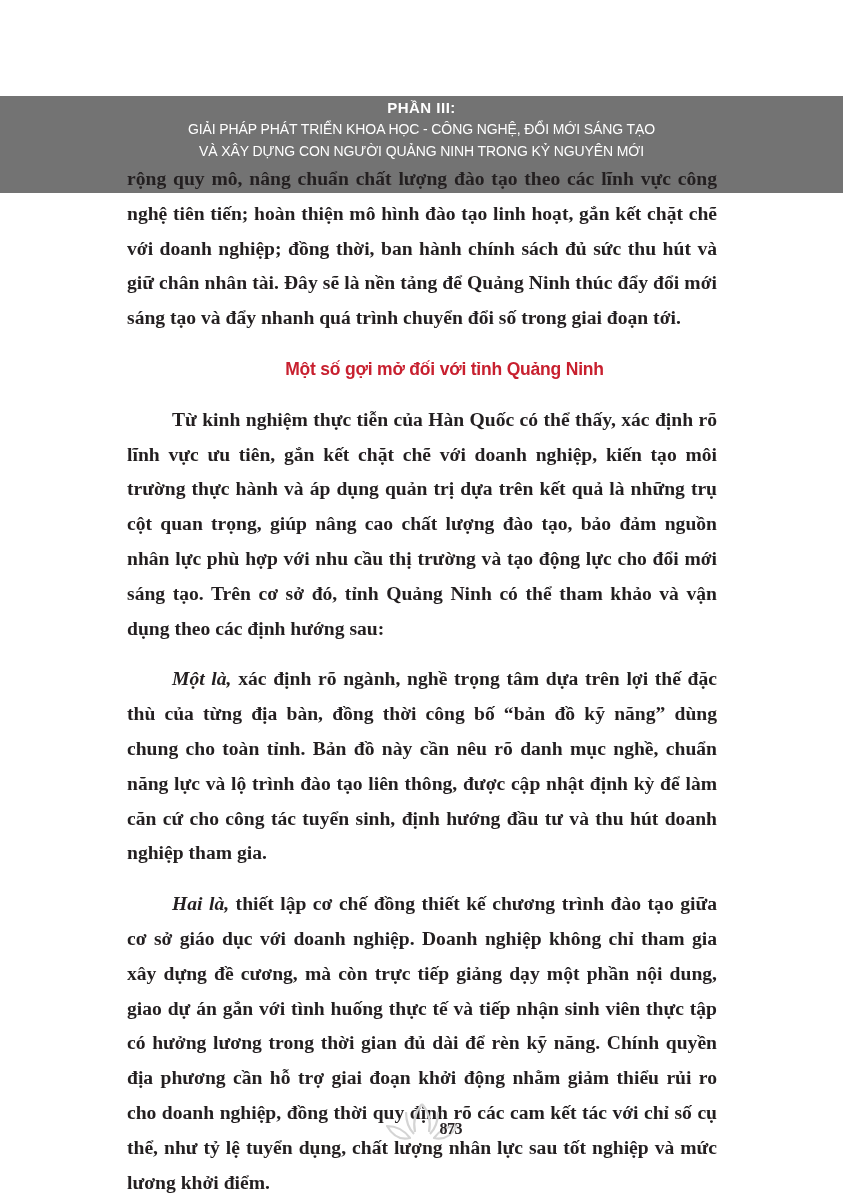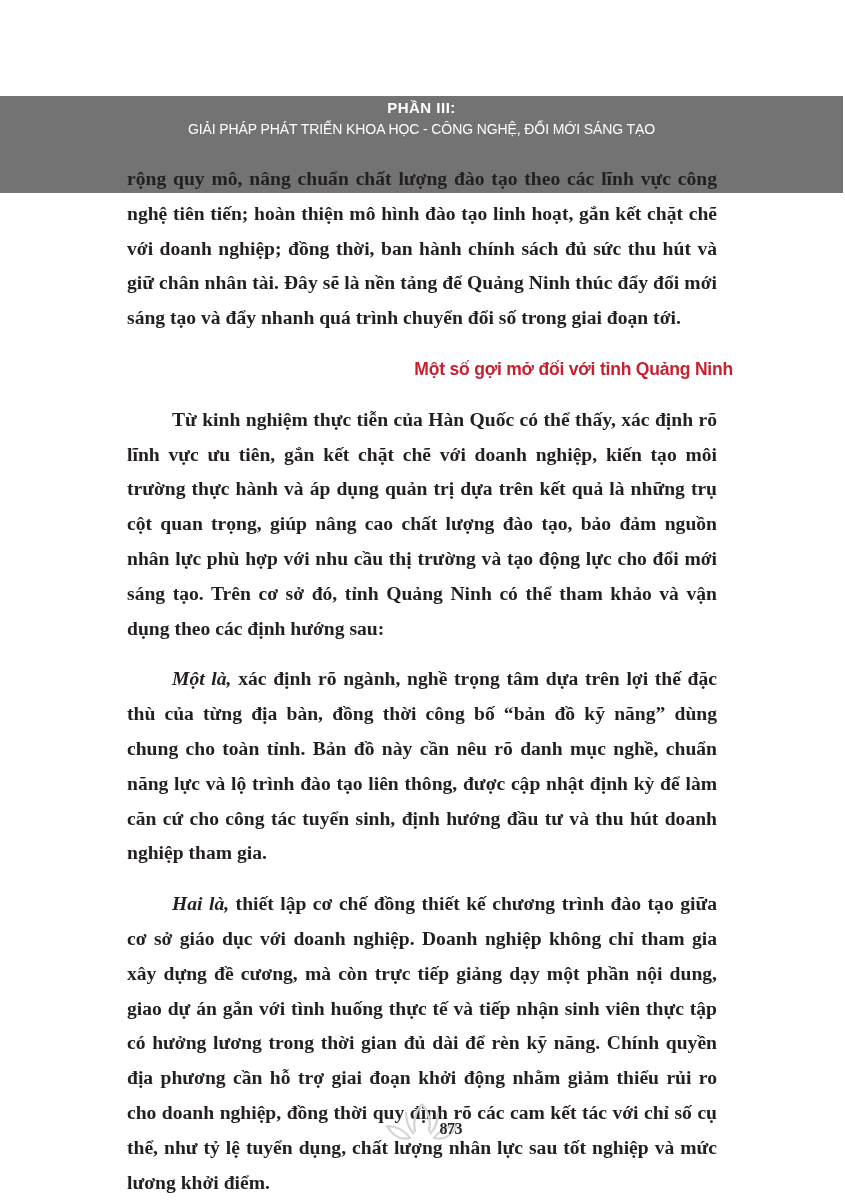"VÀ XÂY DỰNG CON NGƯỜI" div.sub { html: none -> <div>VÀ XÂY DỰNG CON NGƯỜI QUẢNG NINH TRONG KỶ NGUYÊN MỚI</div> }
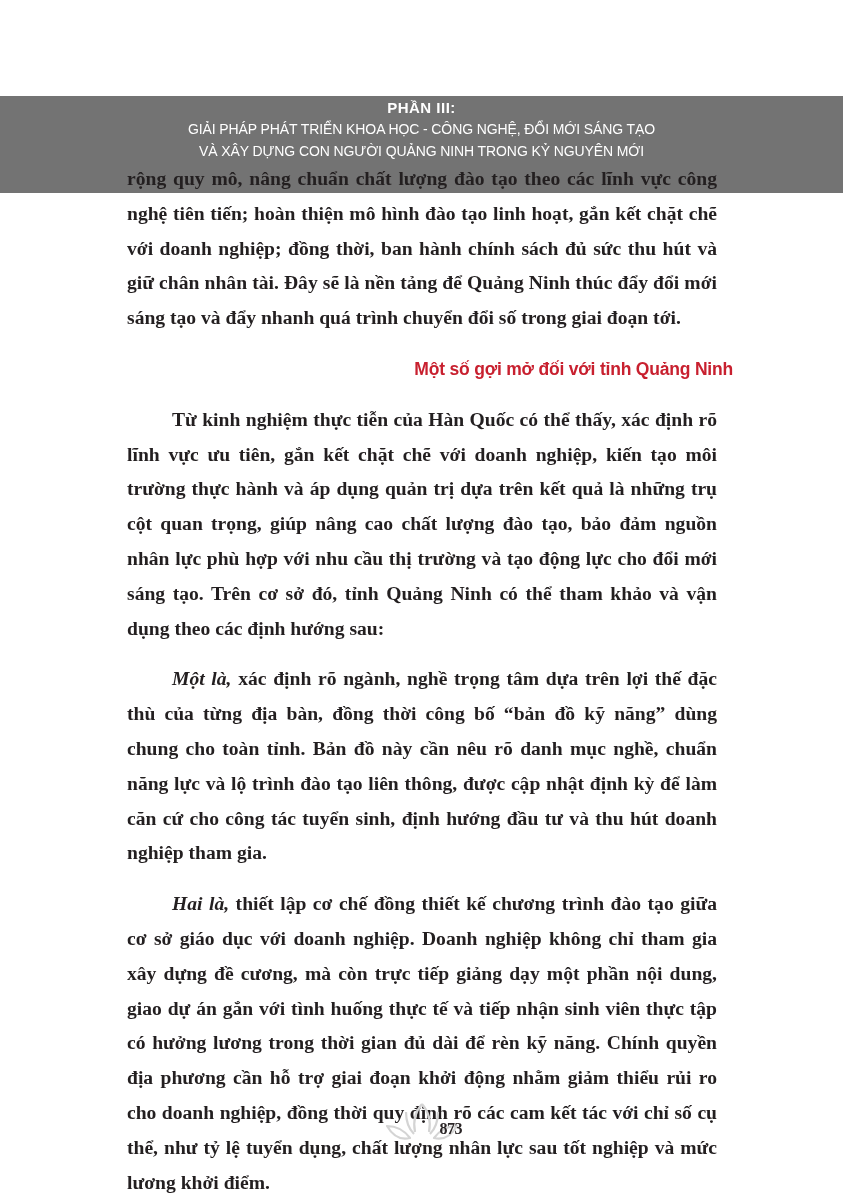"Một số gợi mở đối" .section-heading { text-align: right -> center }
